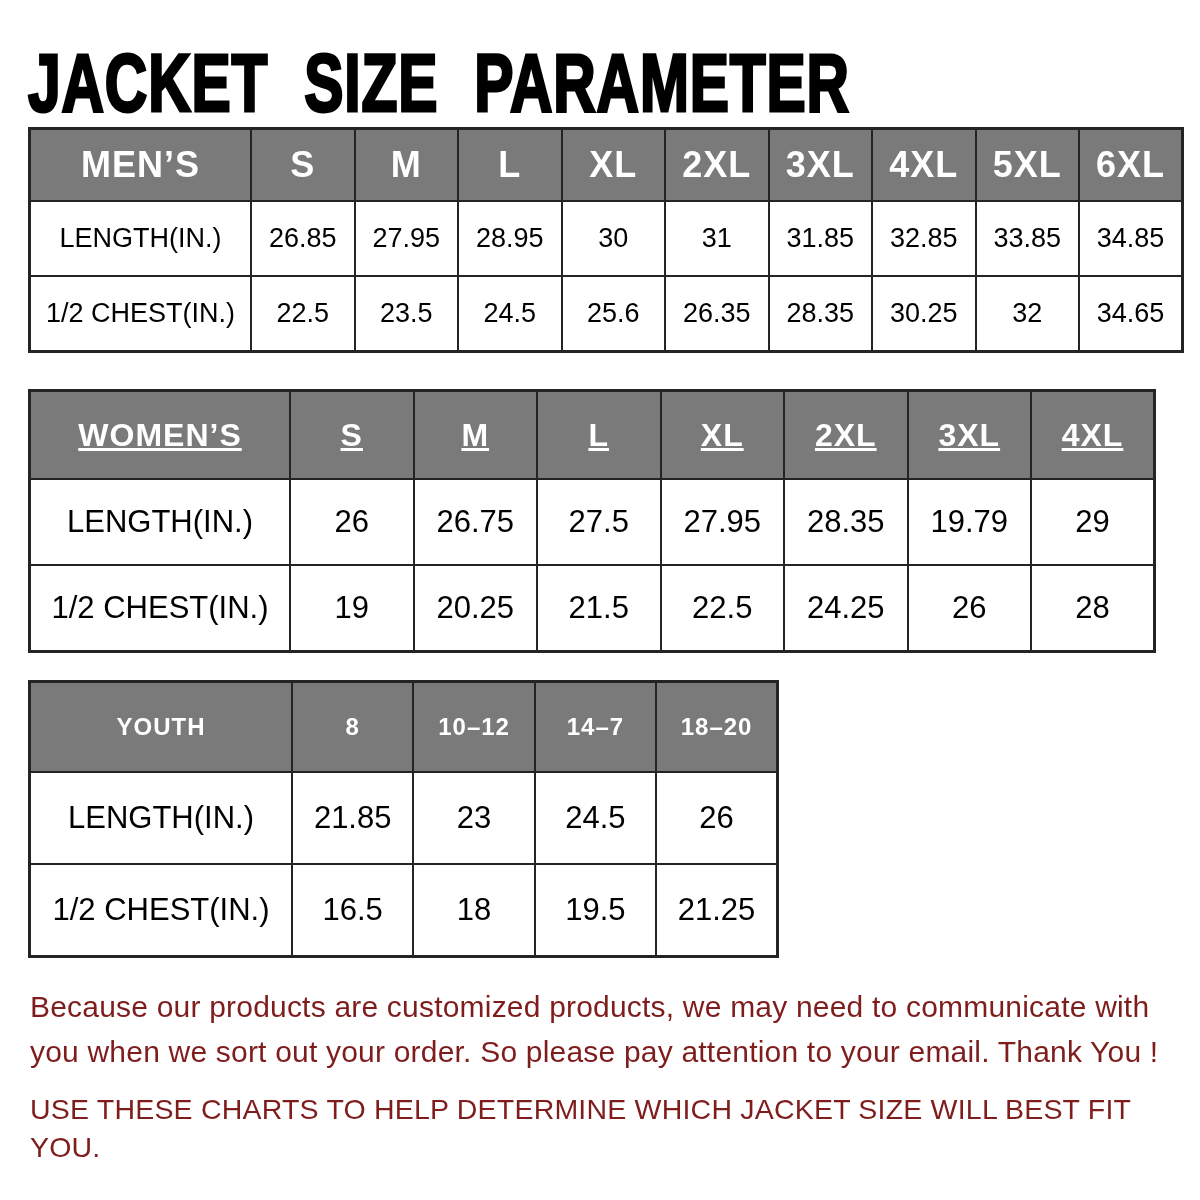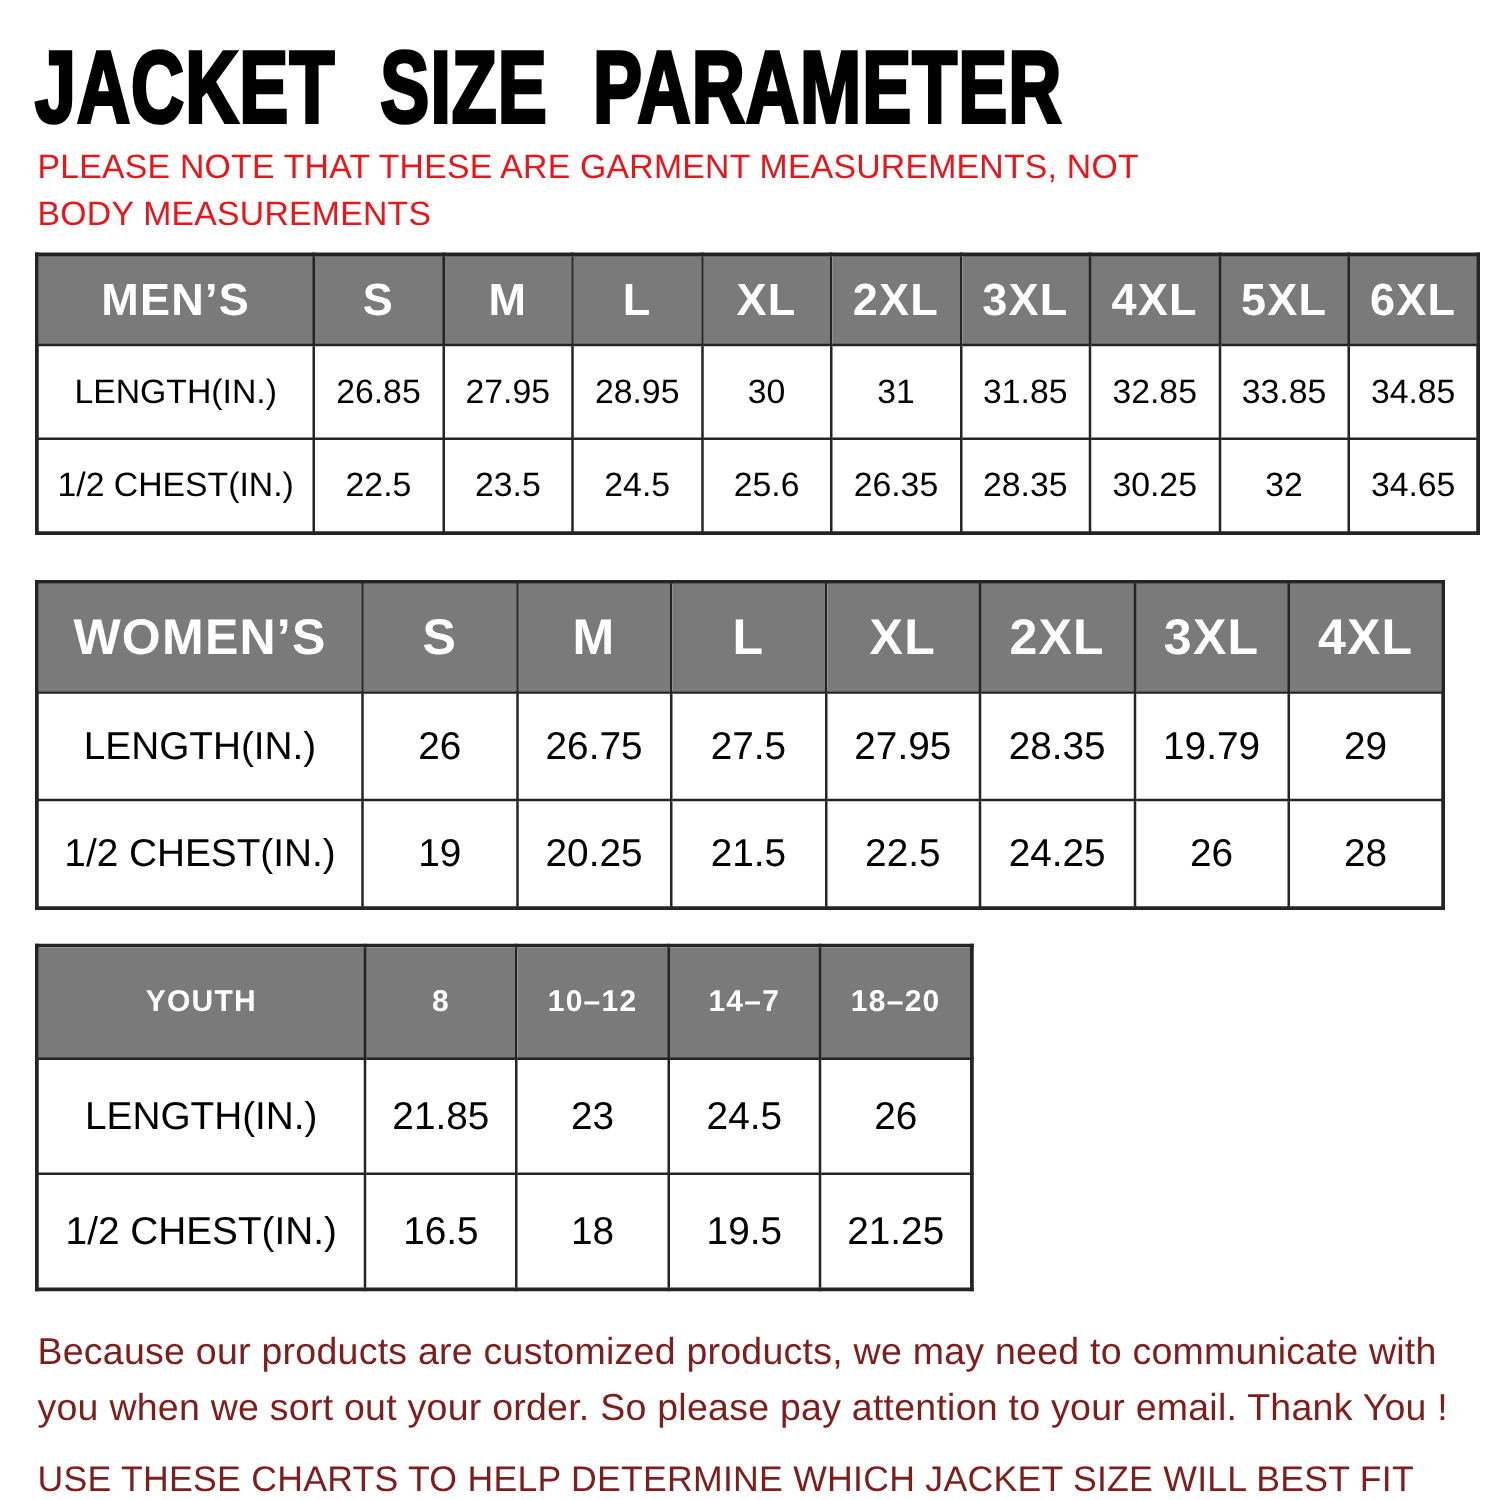"JACKET SIZE PARAMETER" .page { padding: 26px 0 0 28px -> 39px 0 0 28px }
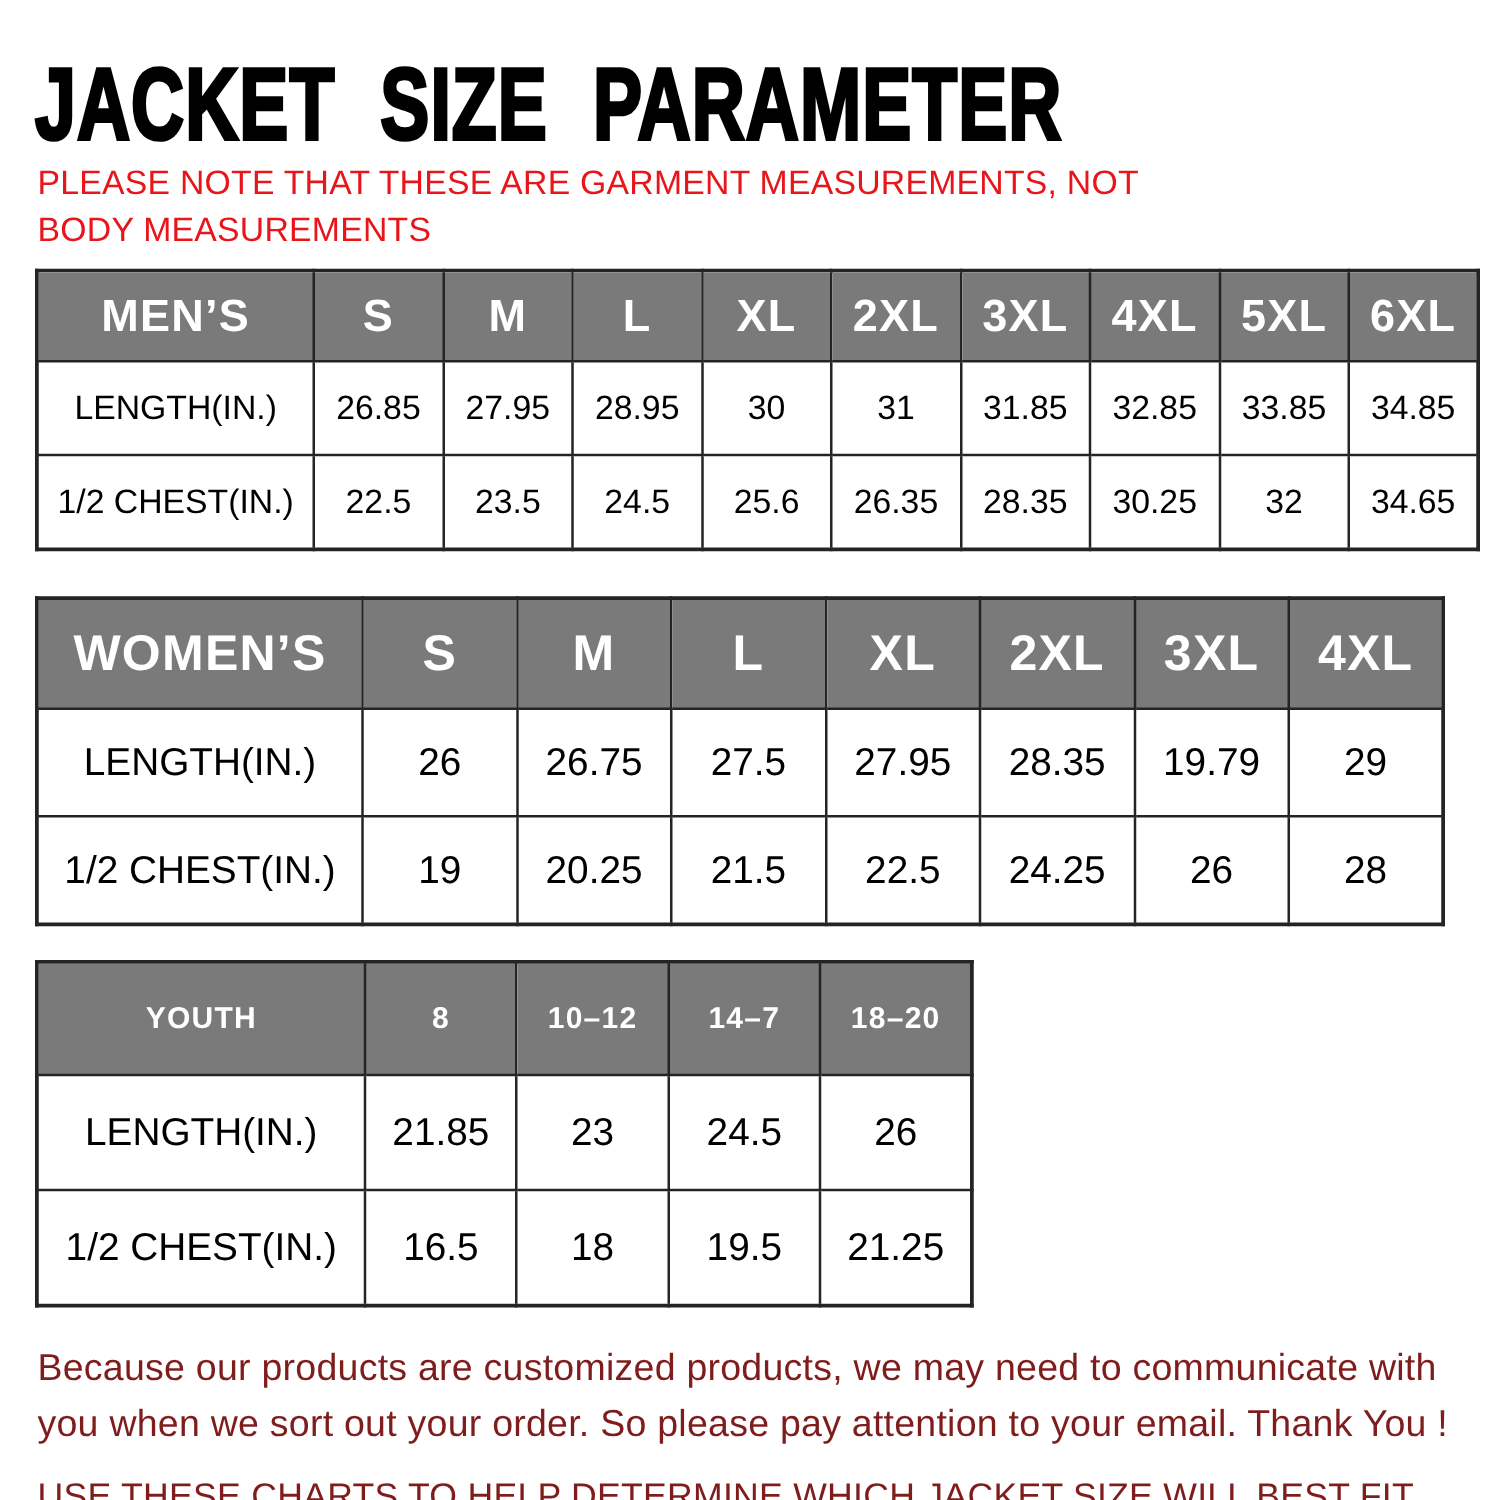"PLEASE NOTE THAT THESE ARE" p.note { html: <p>PLEASE NOTE THAT THESE ARE GARMENT MEASUREMENTS, NOT BODY MEASUREMENTS</p> -> none }
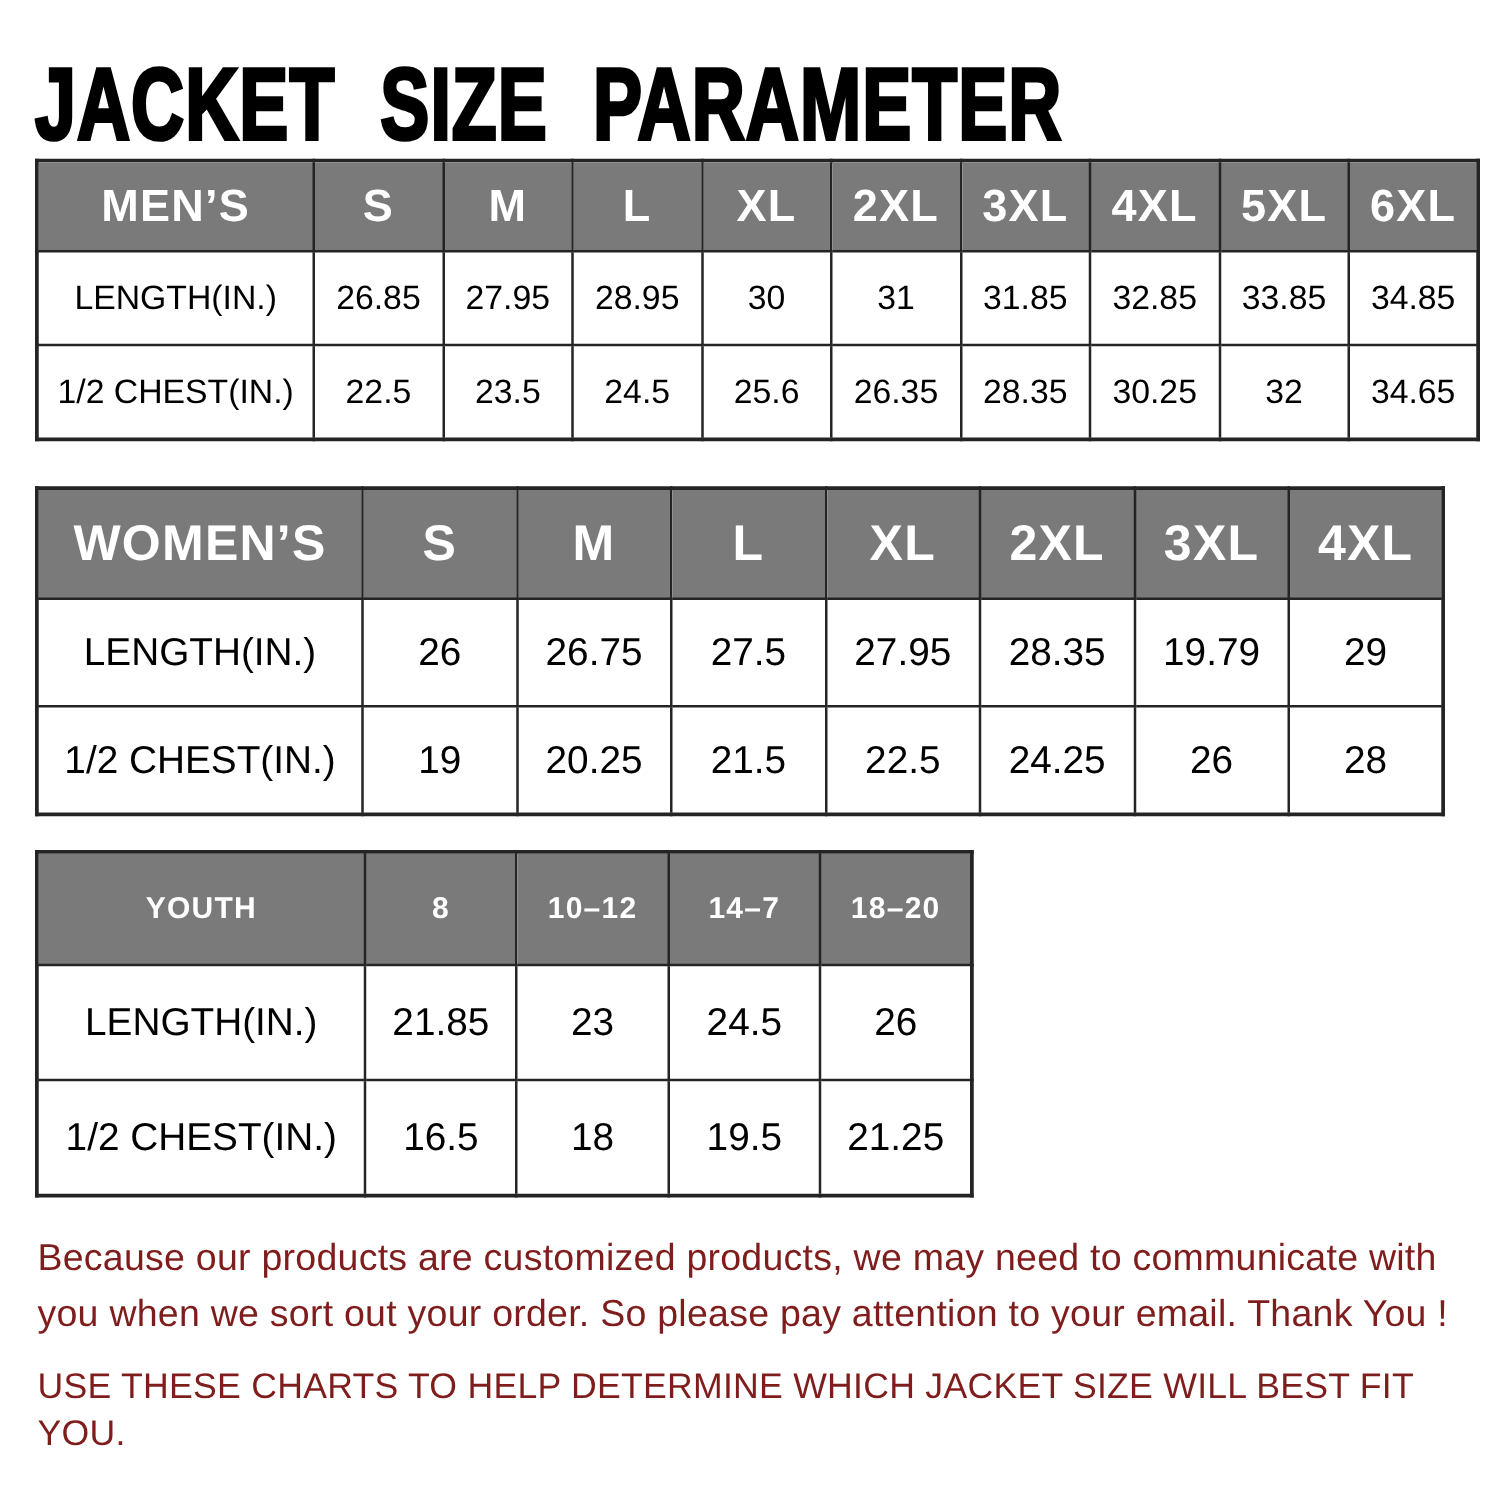"WOMEN’S" .womens th { font-size: 40px -> 32px; text-decoration: none -> underline }
